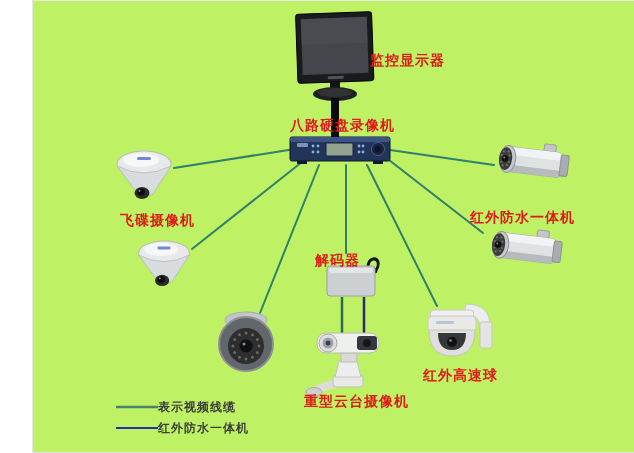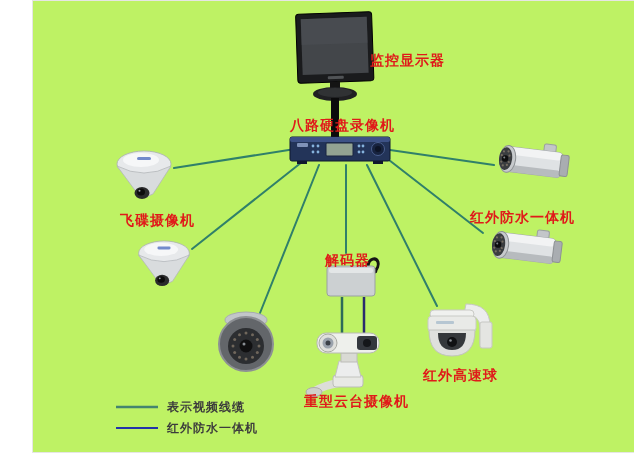"解码器" div.node-label { left: 292px -> 282px }
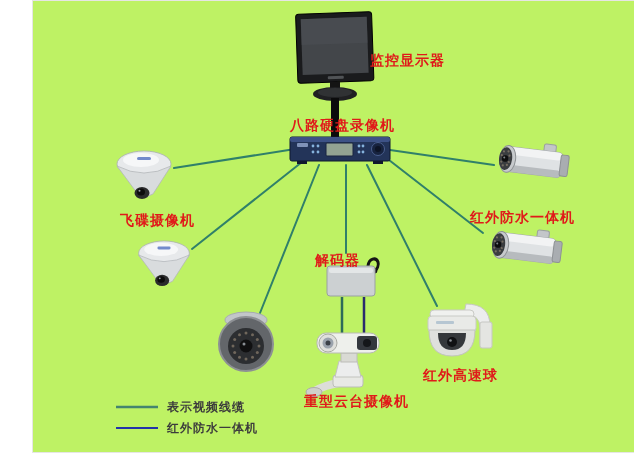"表示视频线缆" .legend-row { gap: 9px -> none }
